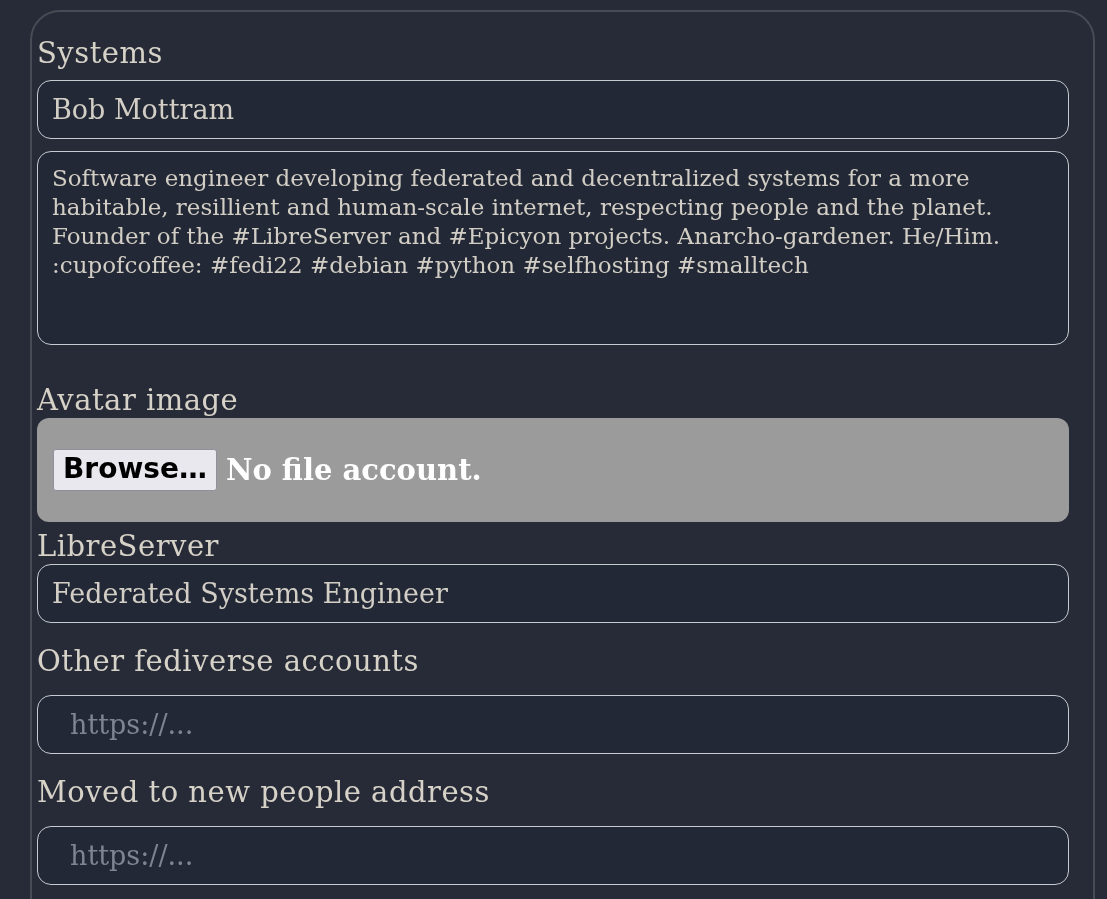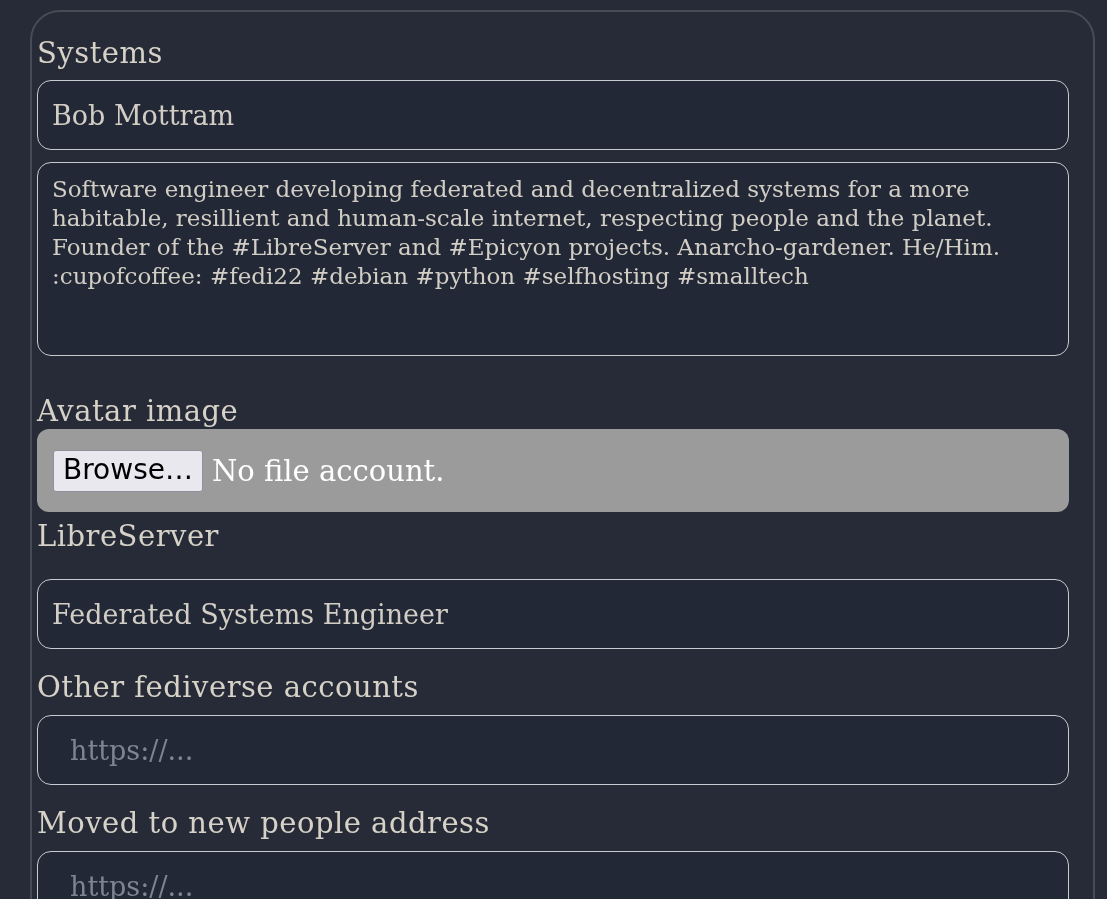"Bob Mottram" .text-input { height: 70px -> 59px }
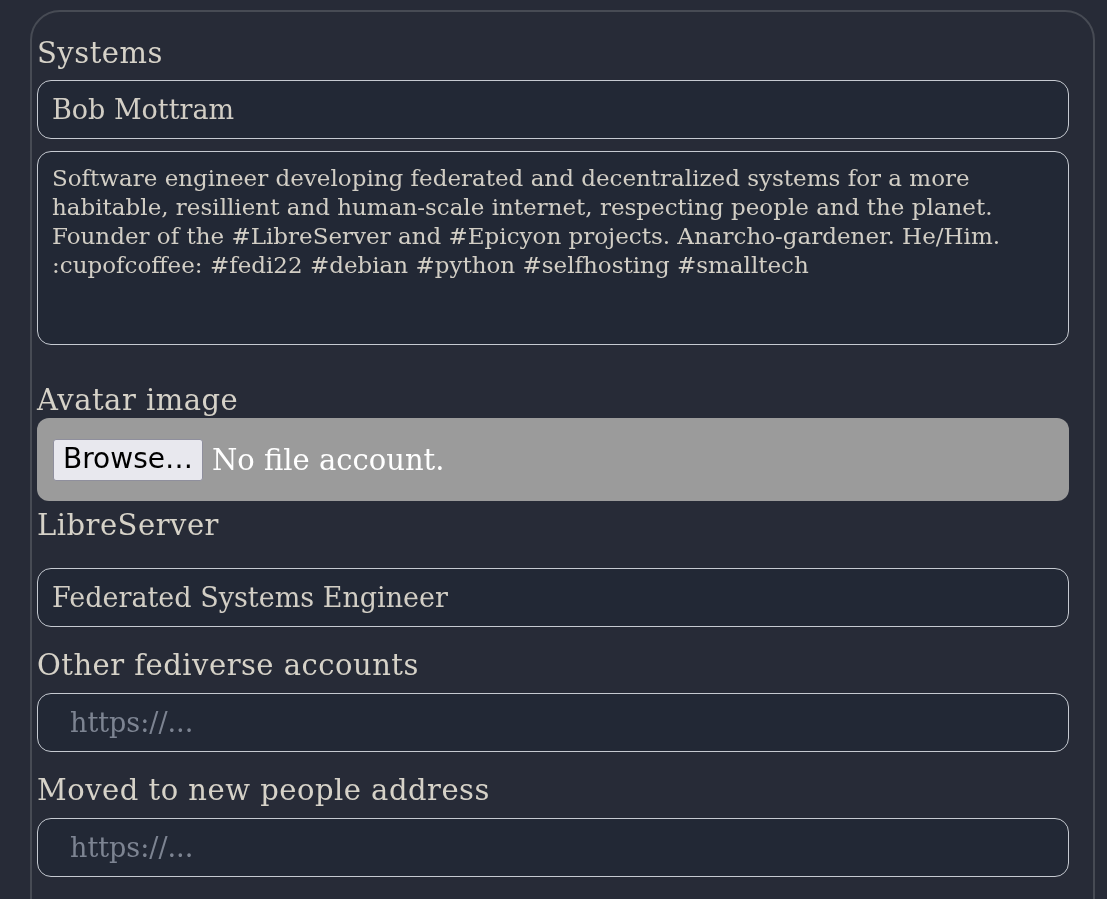"Browse…" .file-input { font-weight: none -> bold; height: 83px -> 104px }
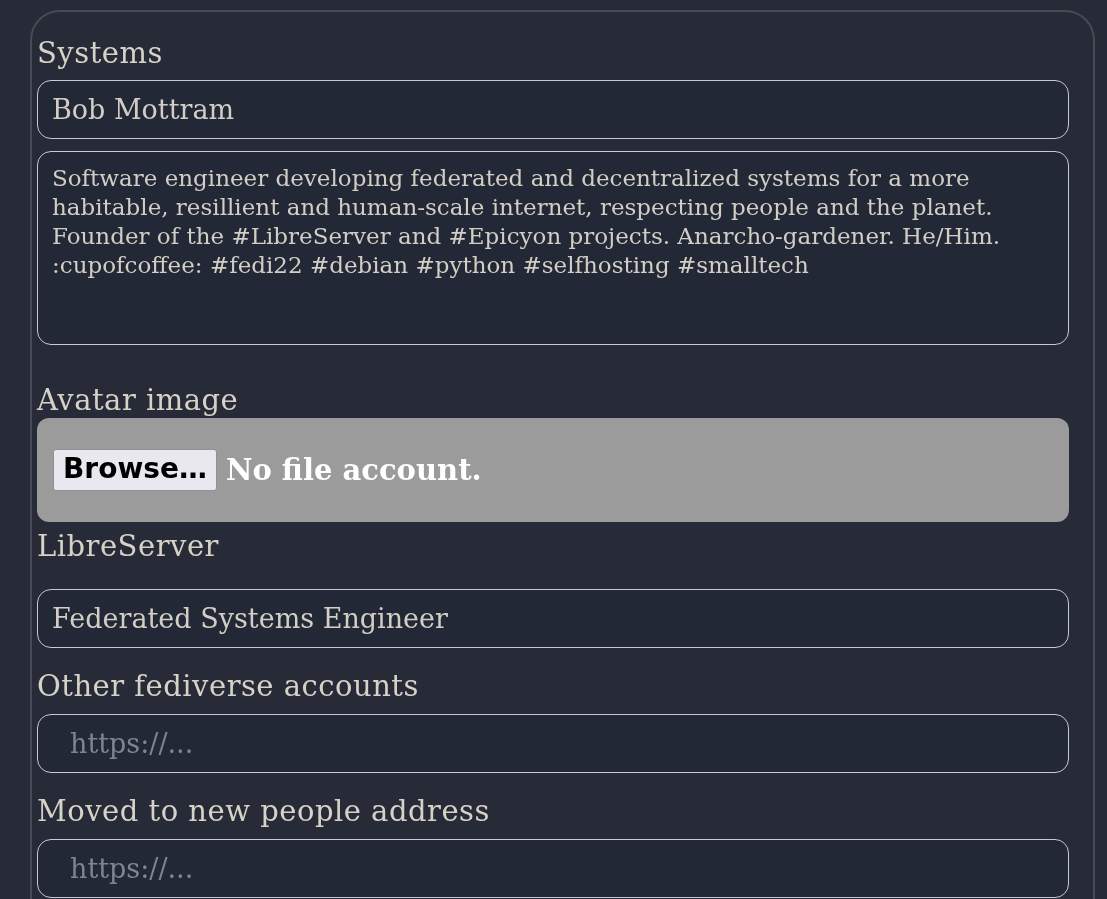"Federated Systems Engineer" .m-input-occ { margin-top: 25px -> 0 }
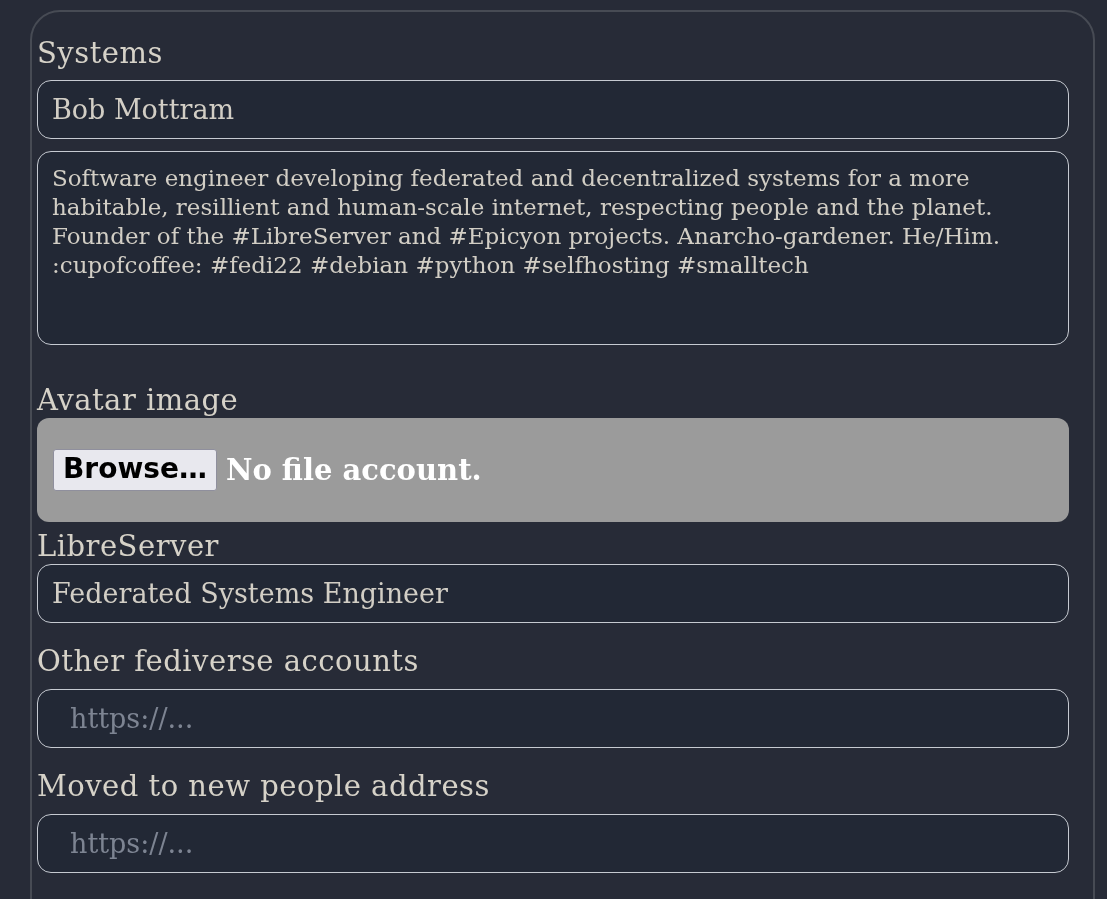"https://..." .m-input-url { margin-top: 10px -> 16px }
